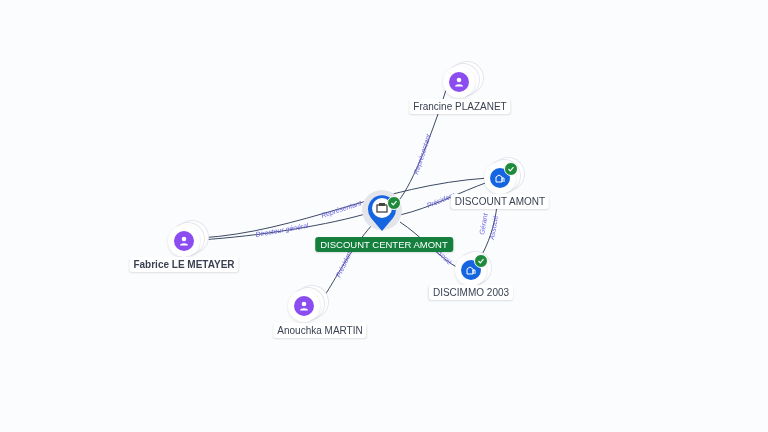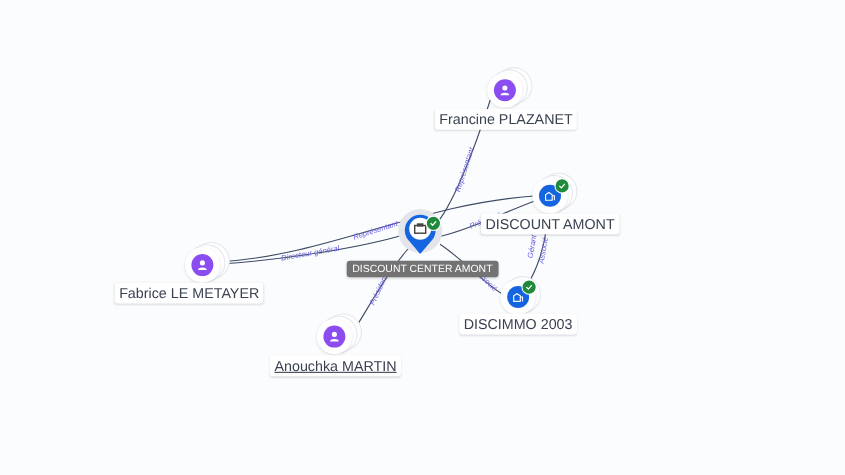"Francine PLAZANET" .label { font-size: 13px -> 10px }
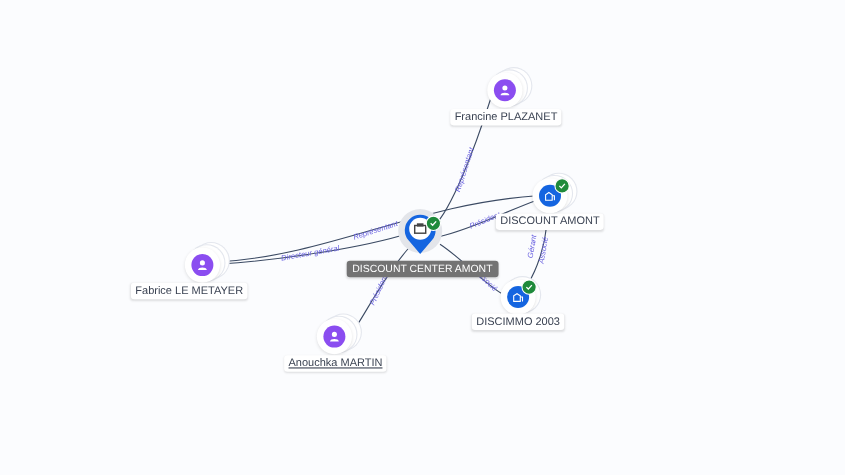"DISCOUNT CENTER AMONT" .label.main { background: #737373 -> #15803d }
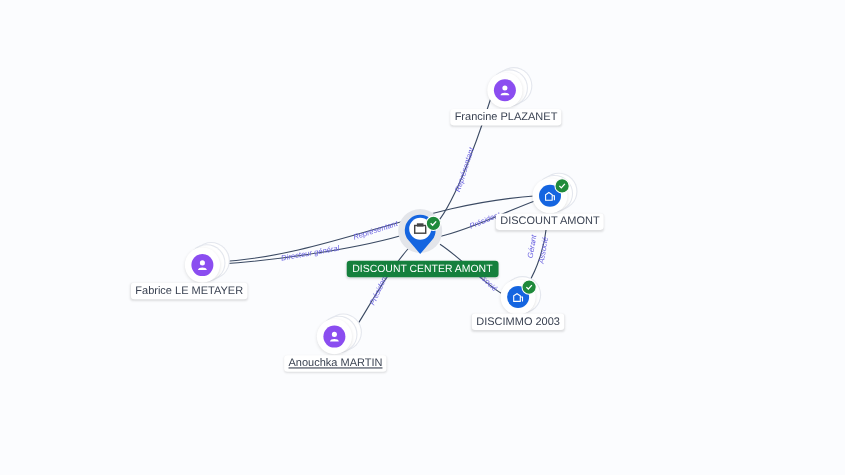"Fabrice LE METAYER" div.label { font-weight: none -> bold; left: 172px -> 184px }
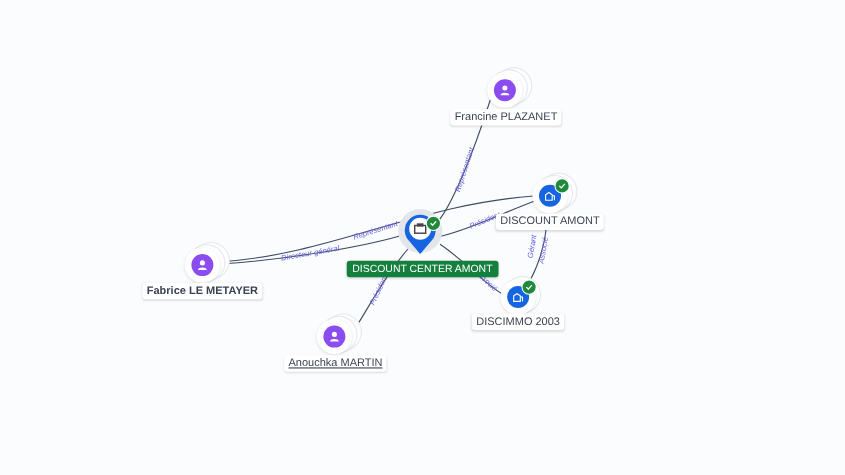"Anouchka MARTIN" div.label { left: 305px -> 320px; text-decoration: underline -> none }
